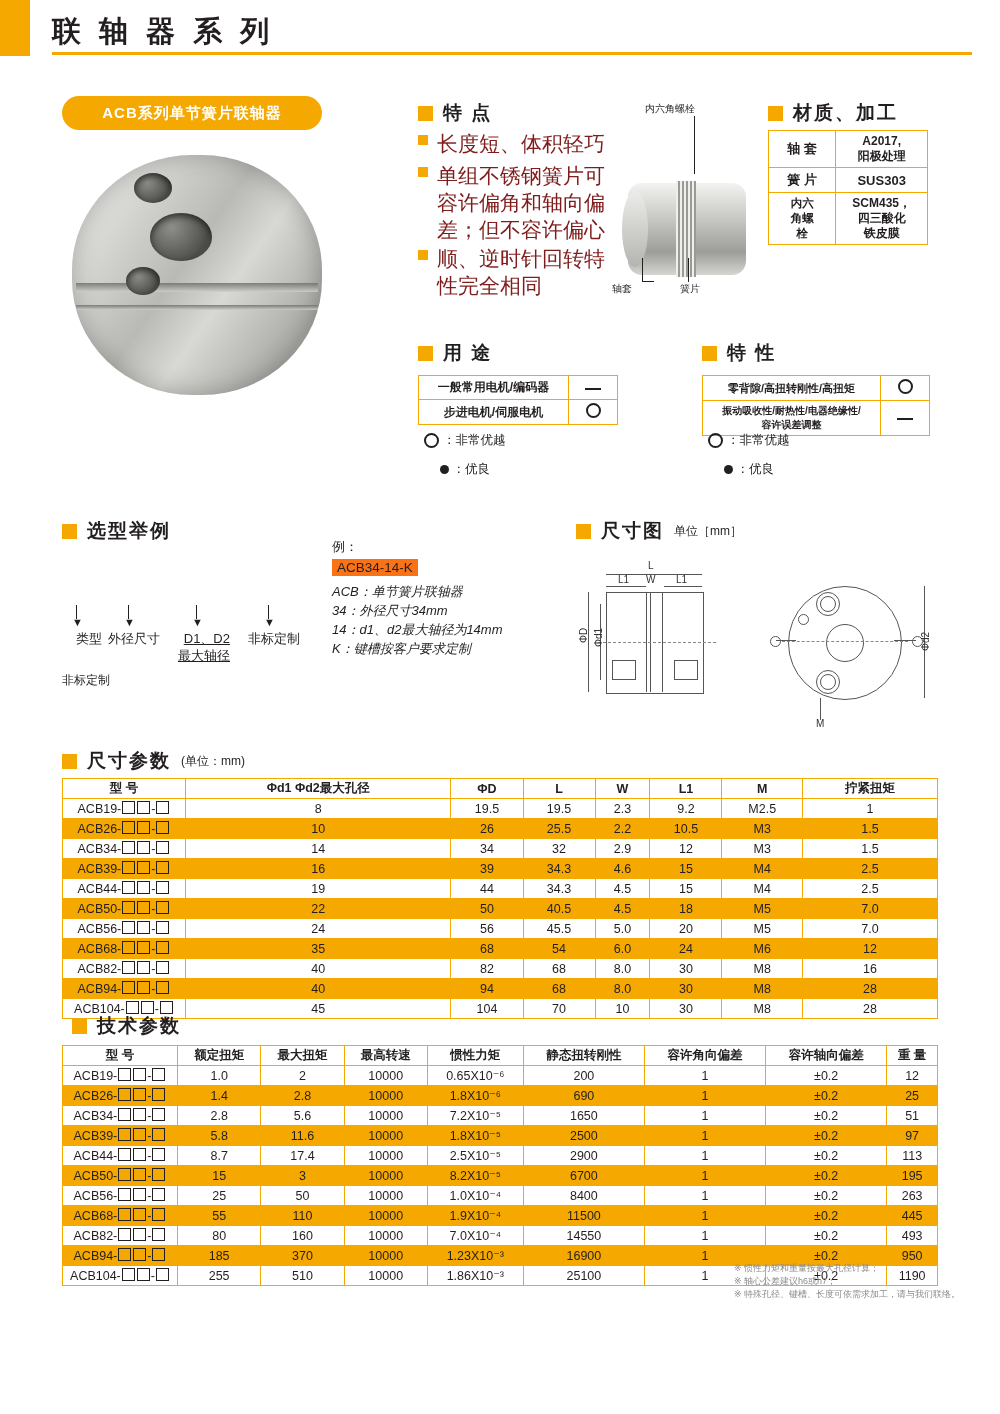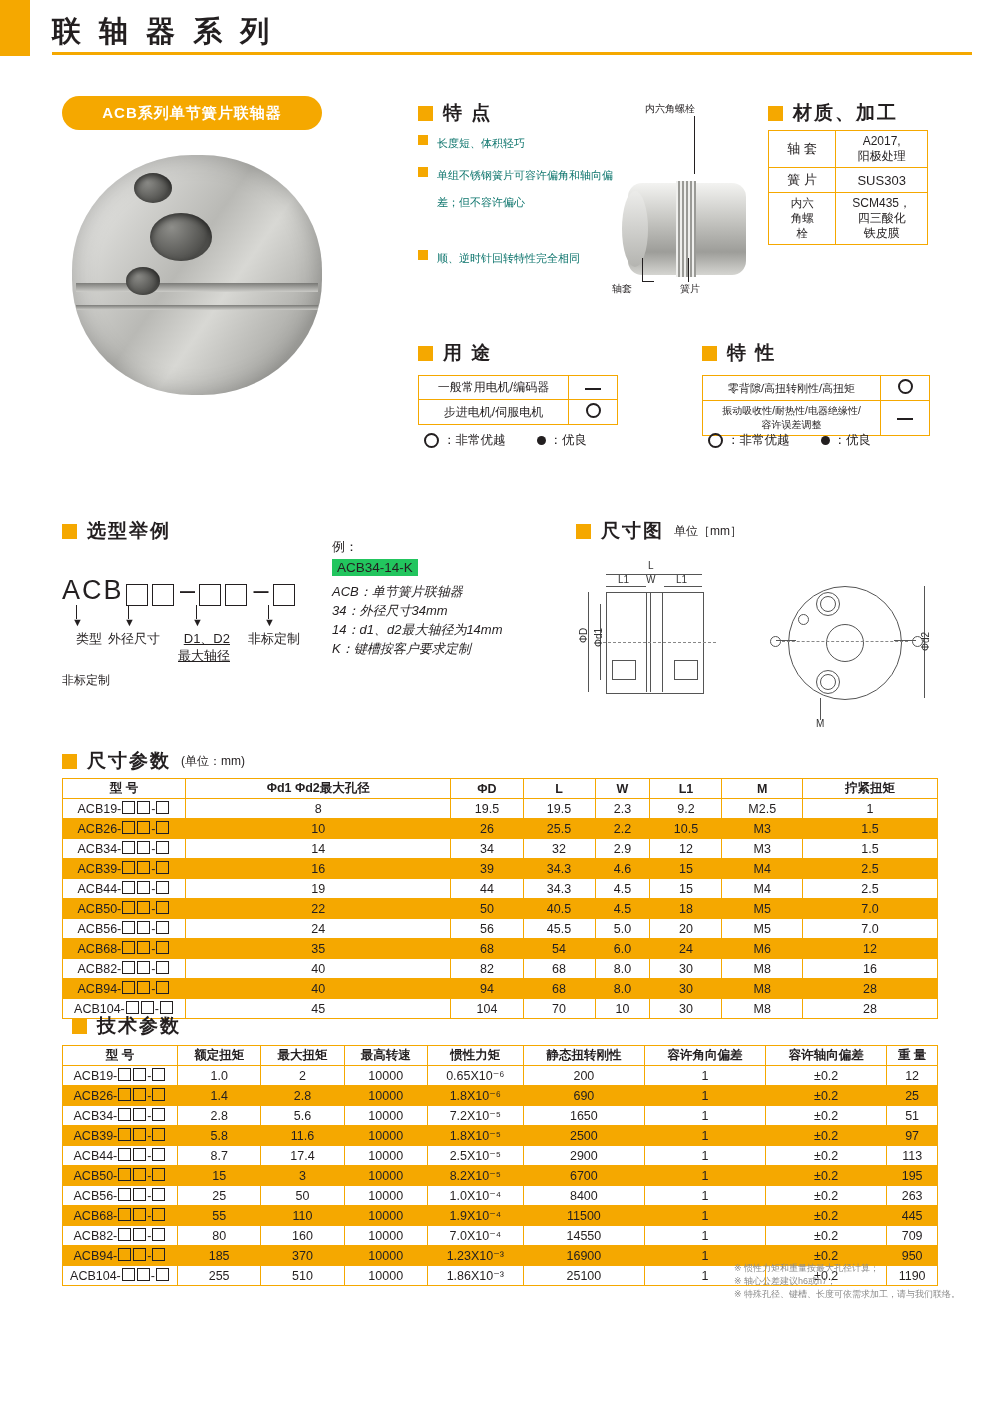"长度短、体积轻巧" .bullet .btx { color: #0f766e -> #7f1d1d; font-size: 11px -> 21px }
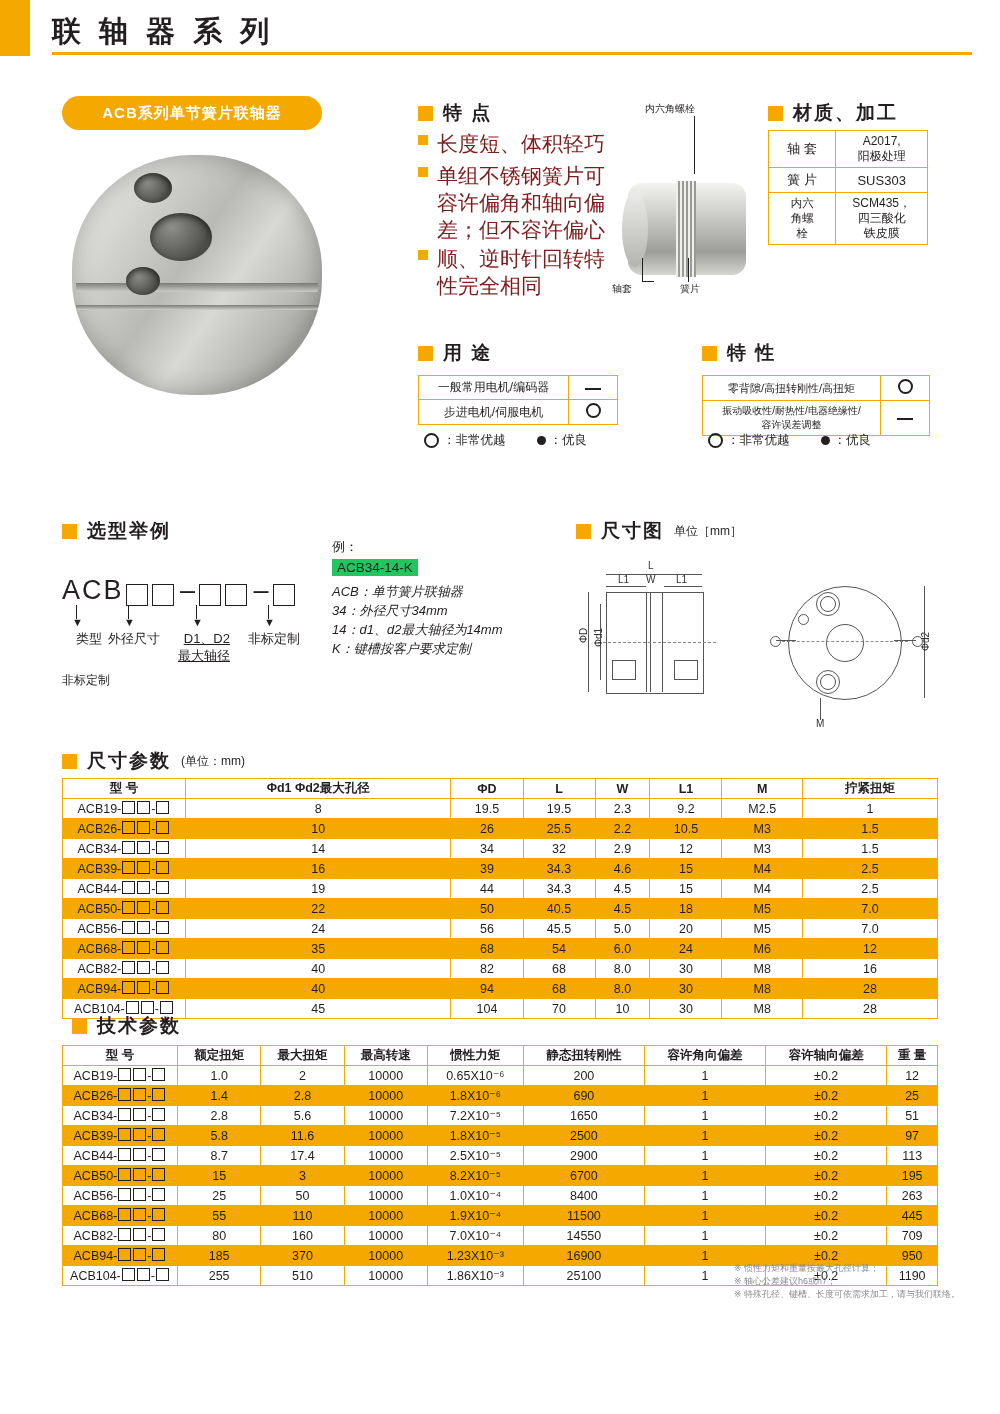"轴 套" table.yt td,table.yt th { font-weight: normal -> bold }
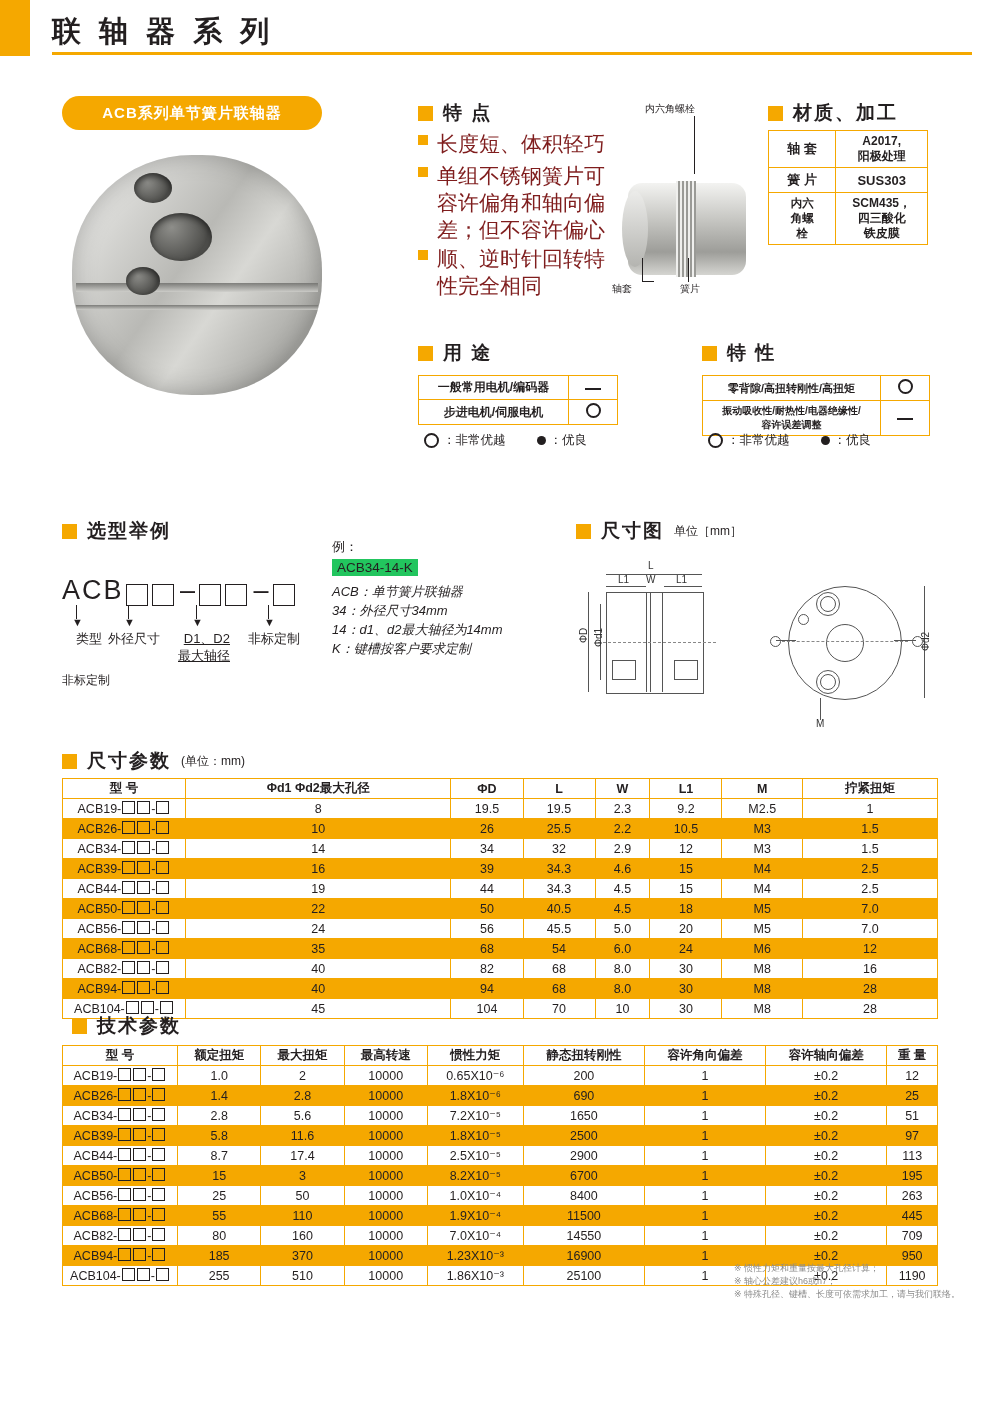"：非常优越" .legend { flex-direction: none -> column; gap: 31px -> 12px }
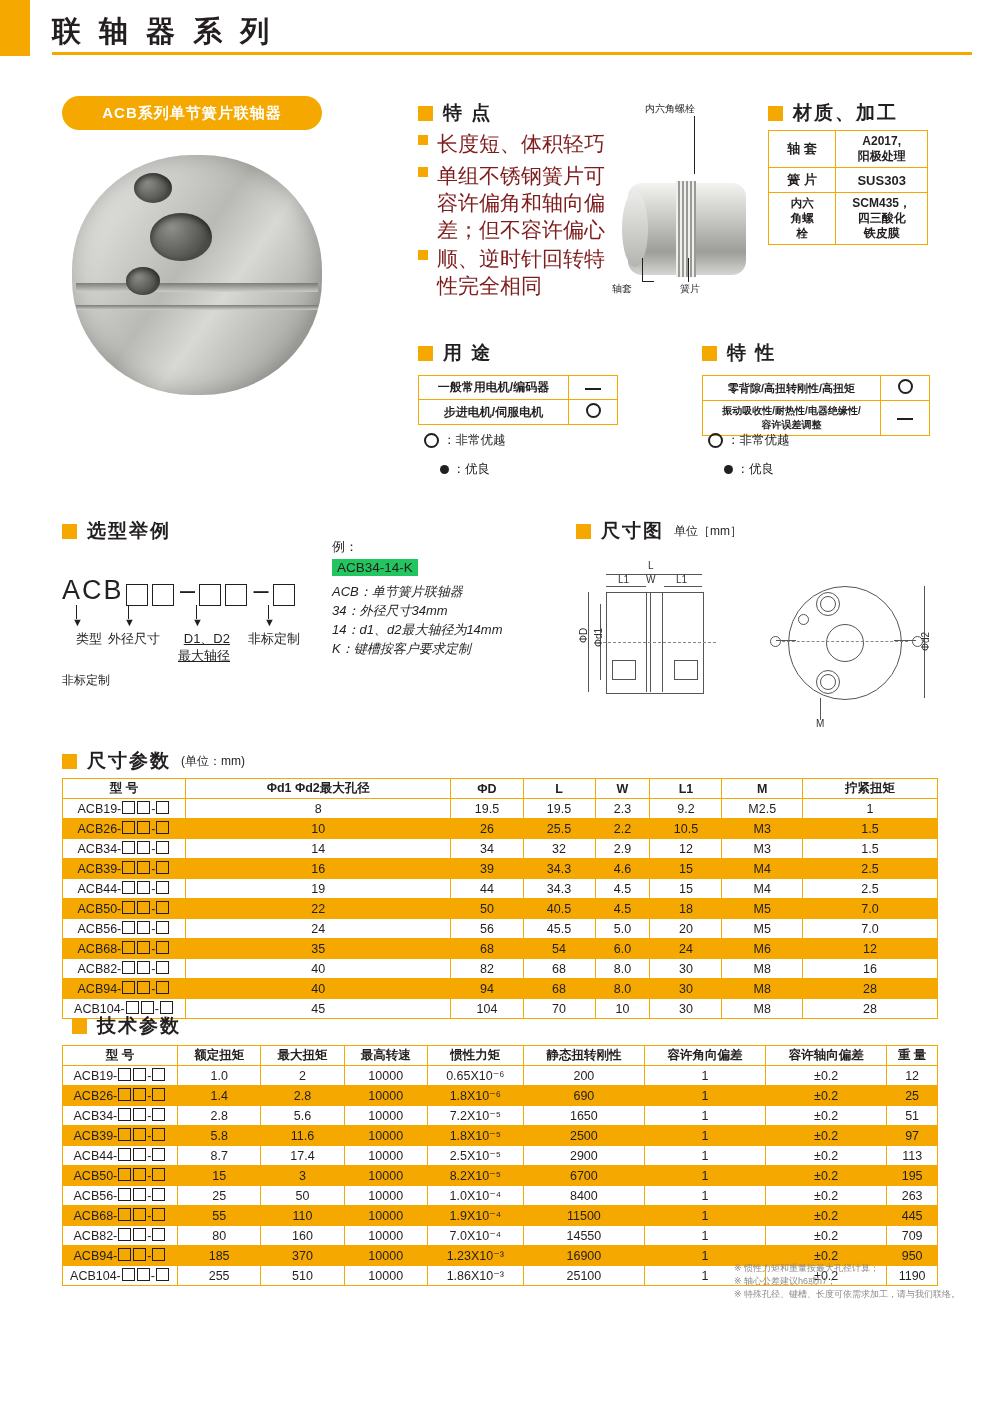"ACB34-14-K" .hi { background: #22c55e -> #f97316 }
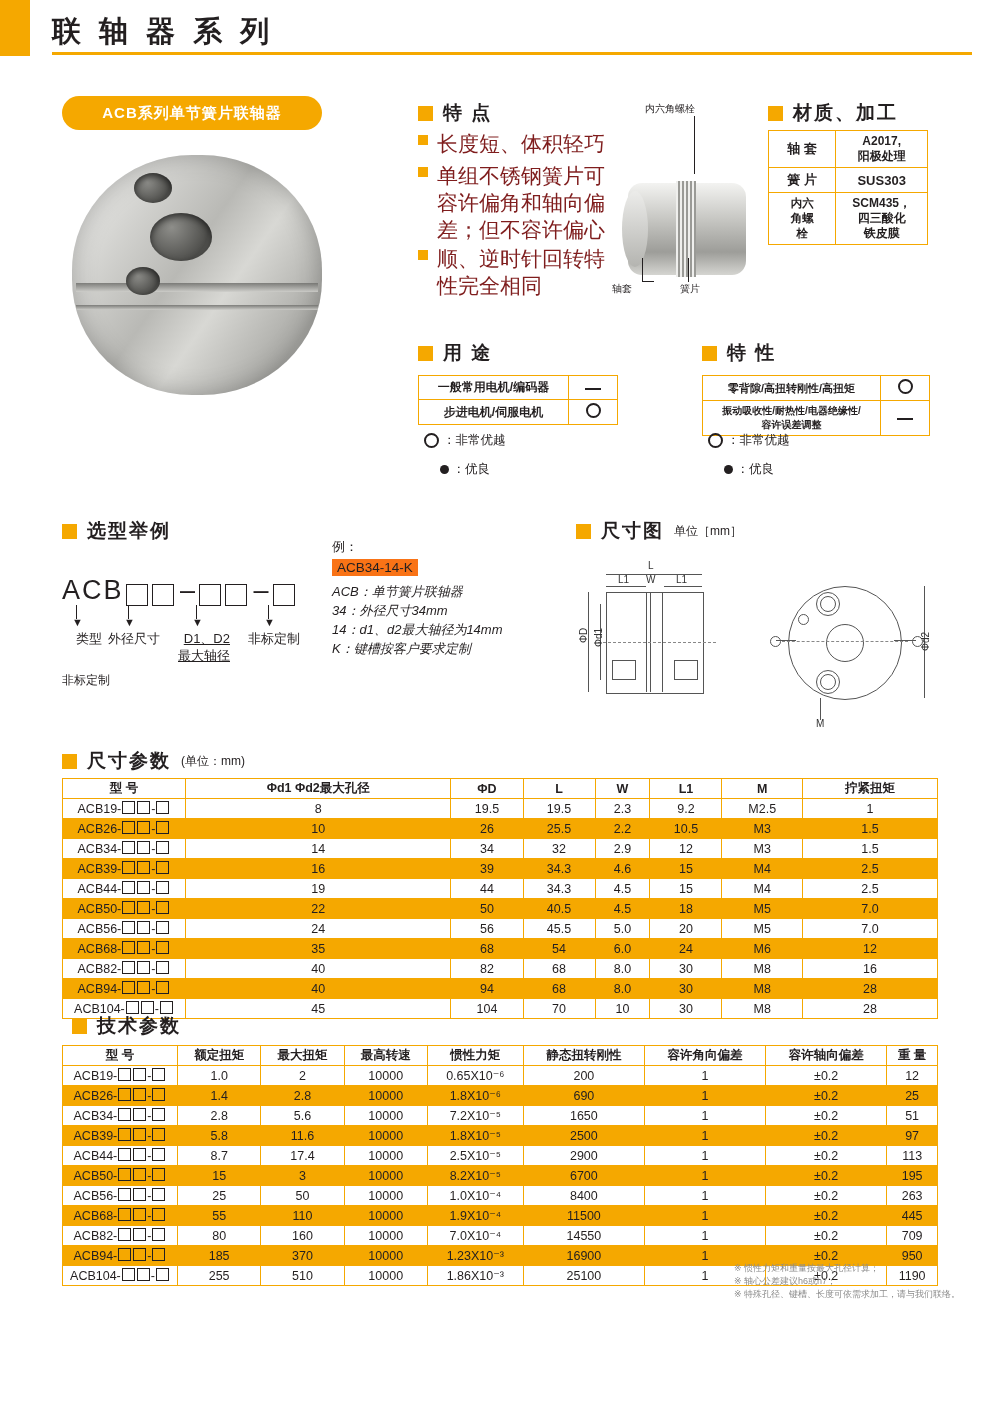"ACB – –" div.selbox { html: <div> <span>ACB</span><span></span><span></span> <span>–</span><span></span><span></span> <span>–</span><span></span> </div> -> none }
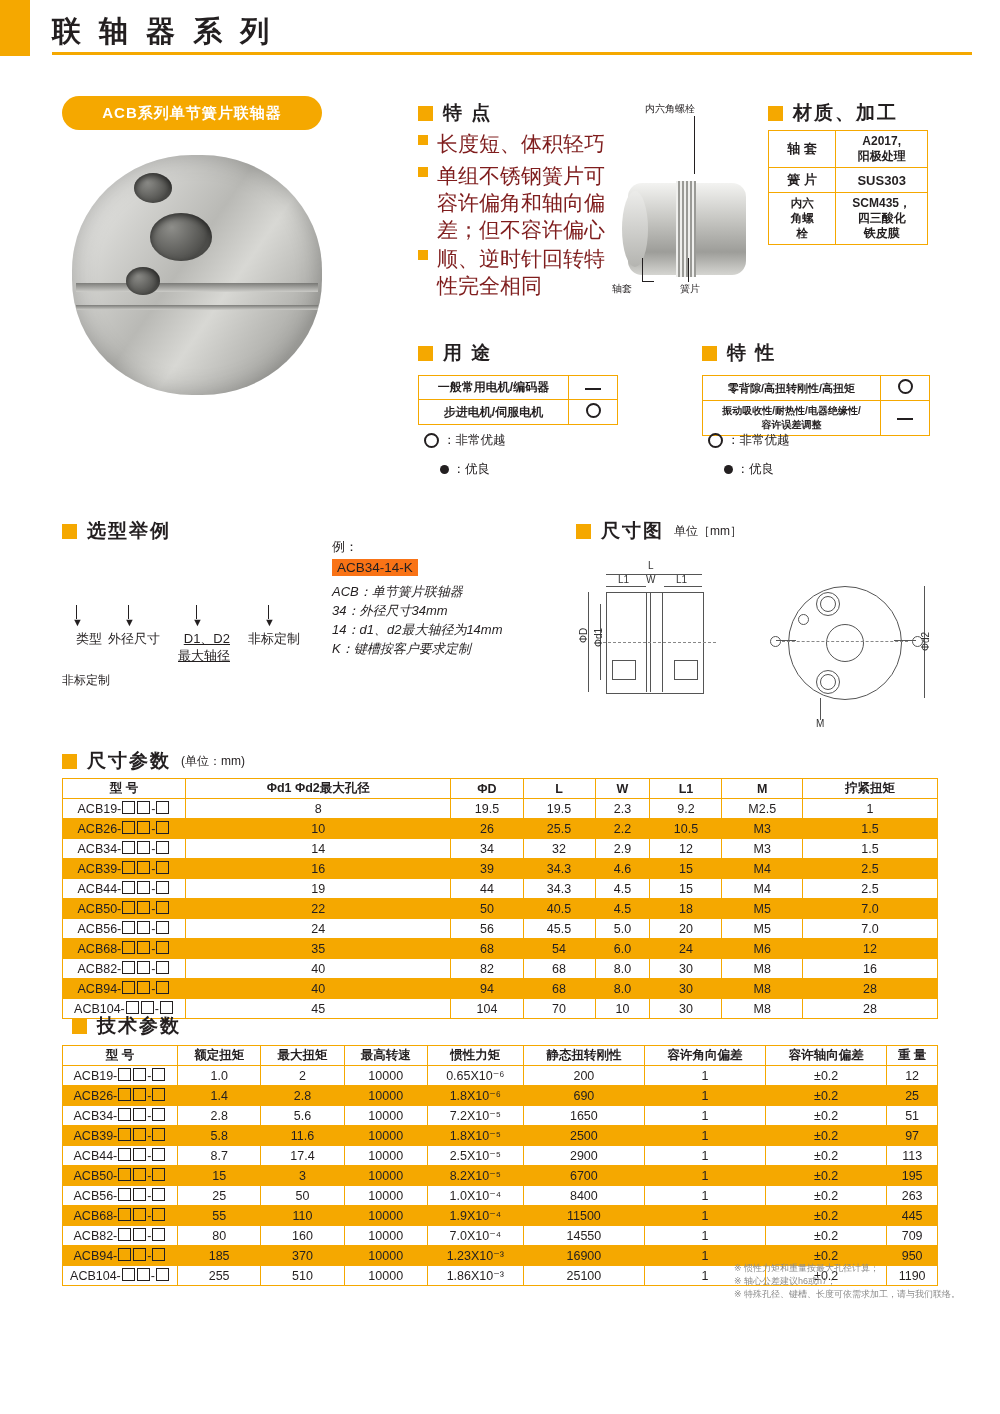"709" td { text: 709 -> 493 }
